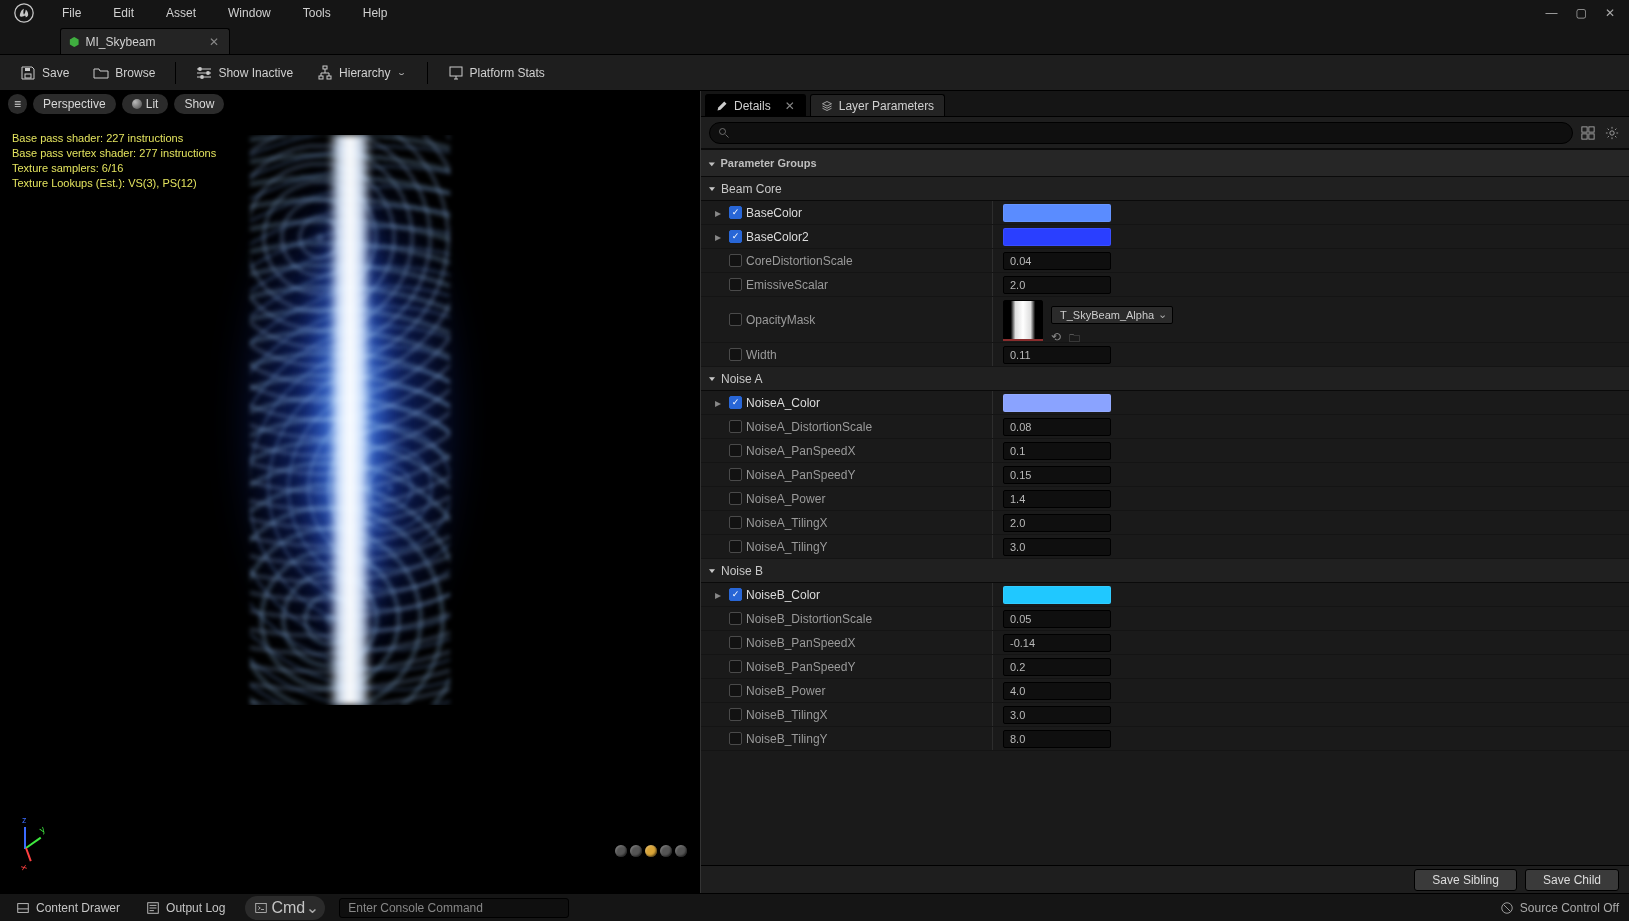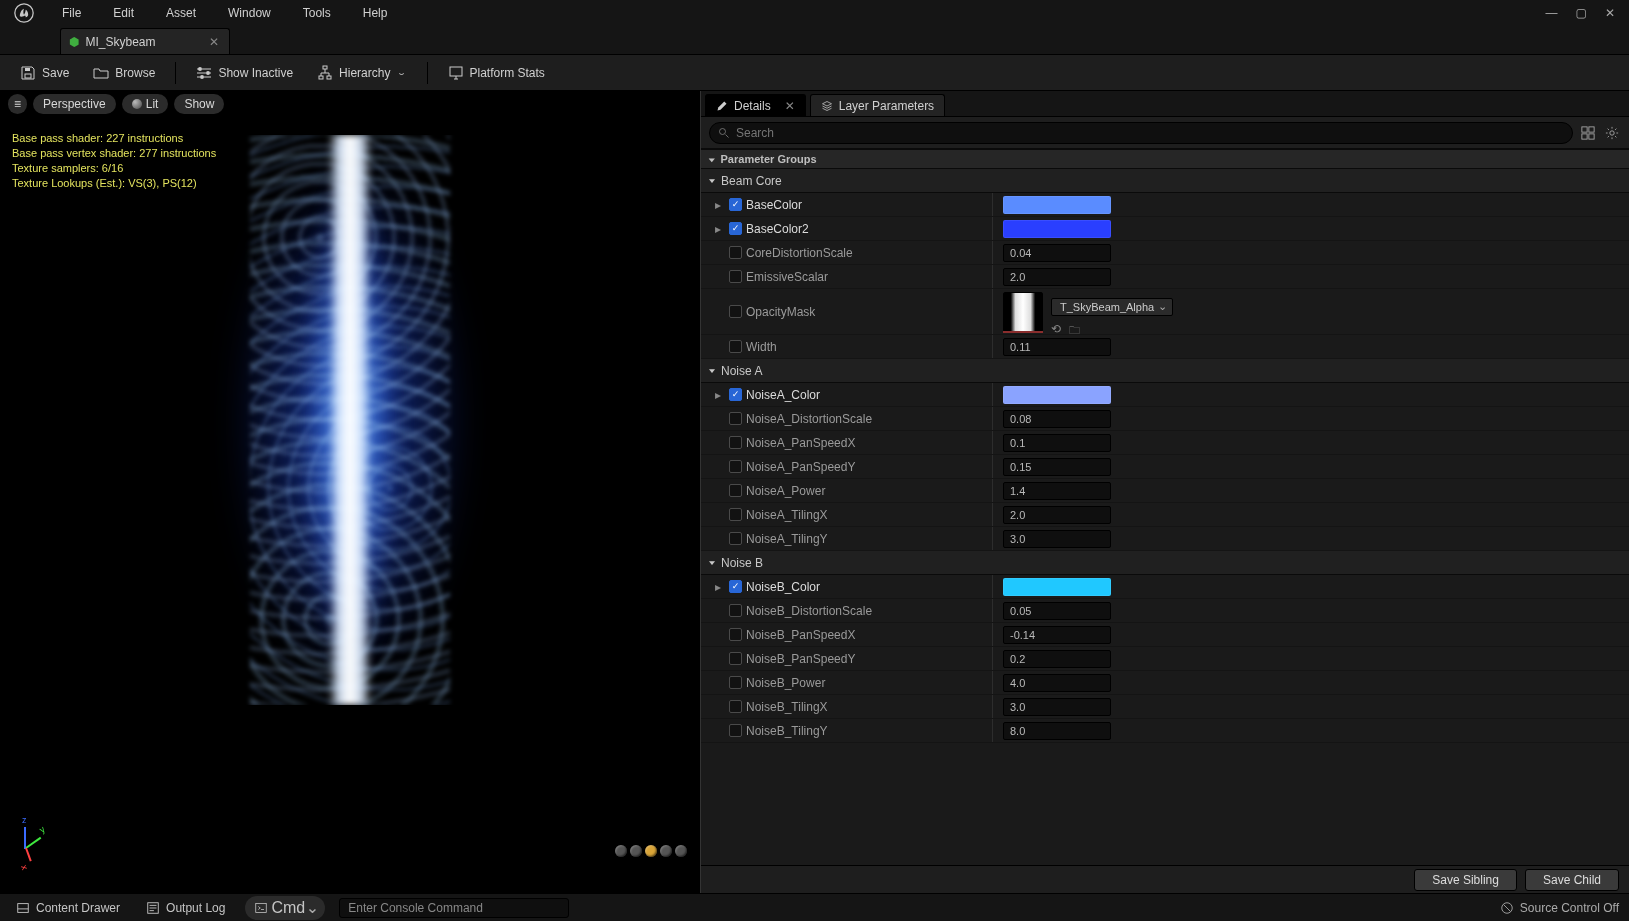"Search" input { html: <input> -> none }
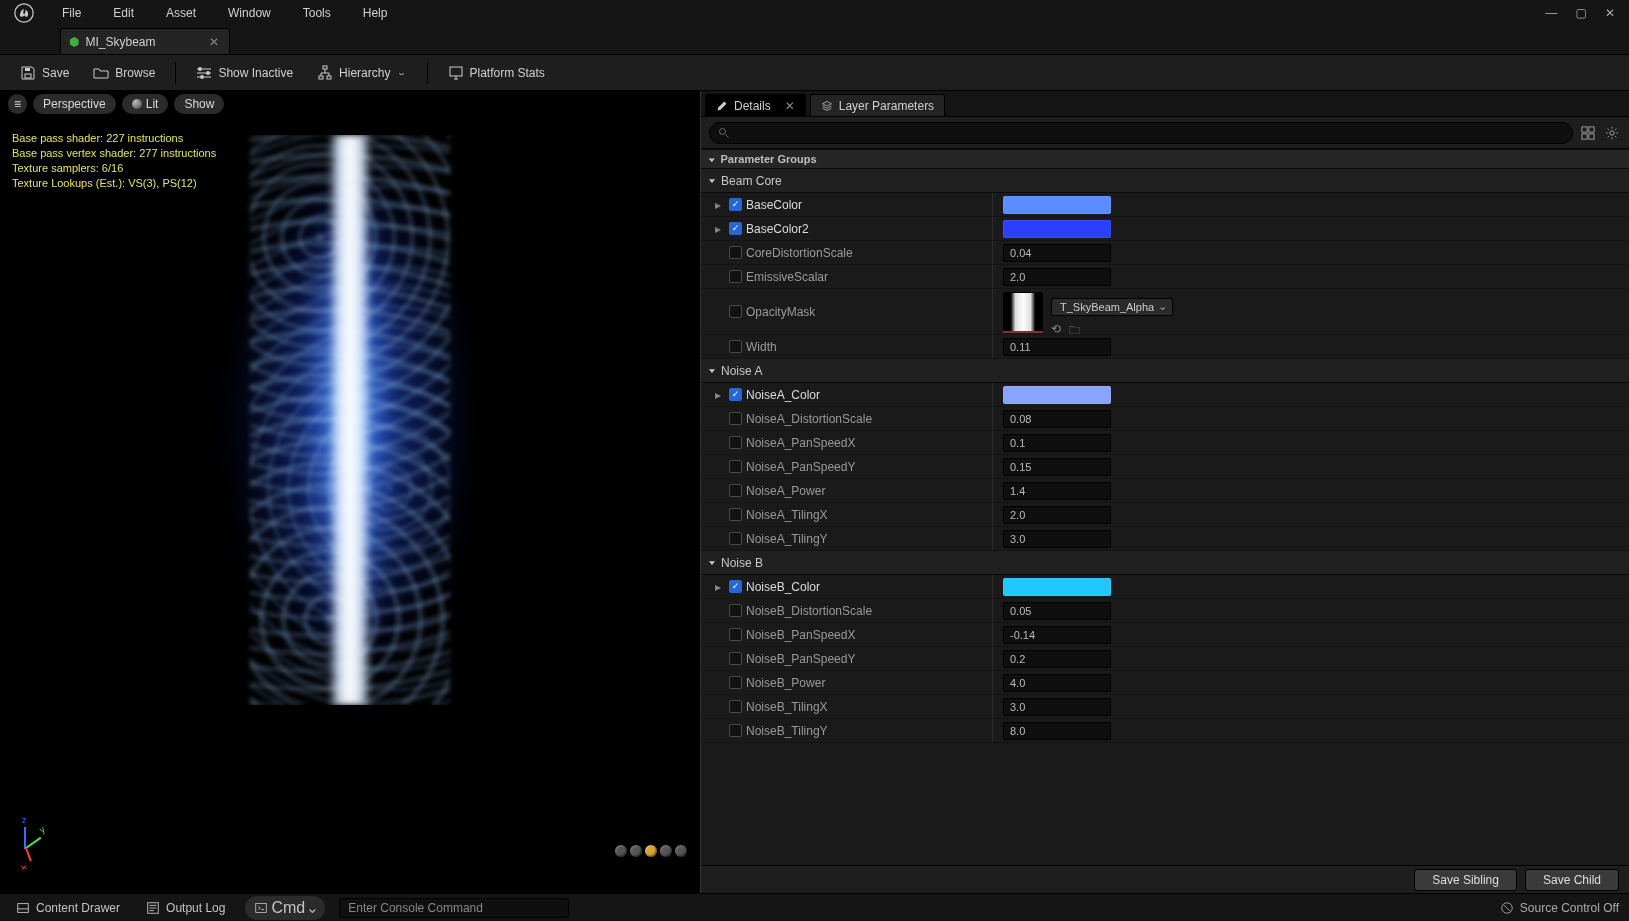"Parameter Groups" .section-hdr { height: 20px -> 28px }
